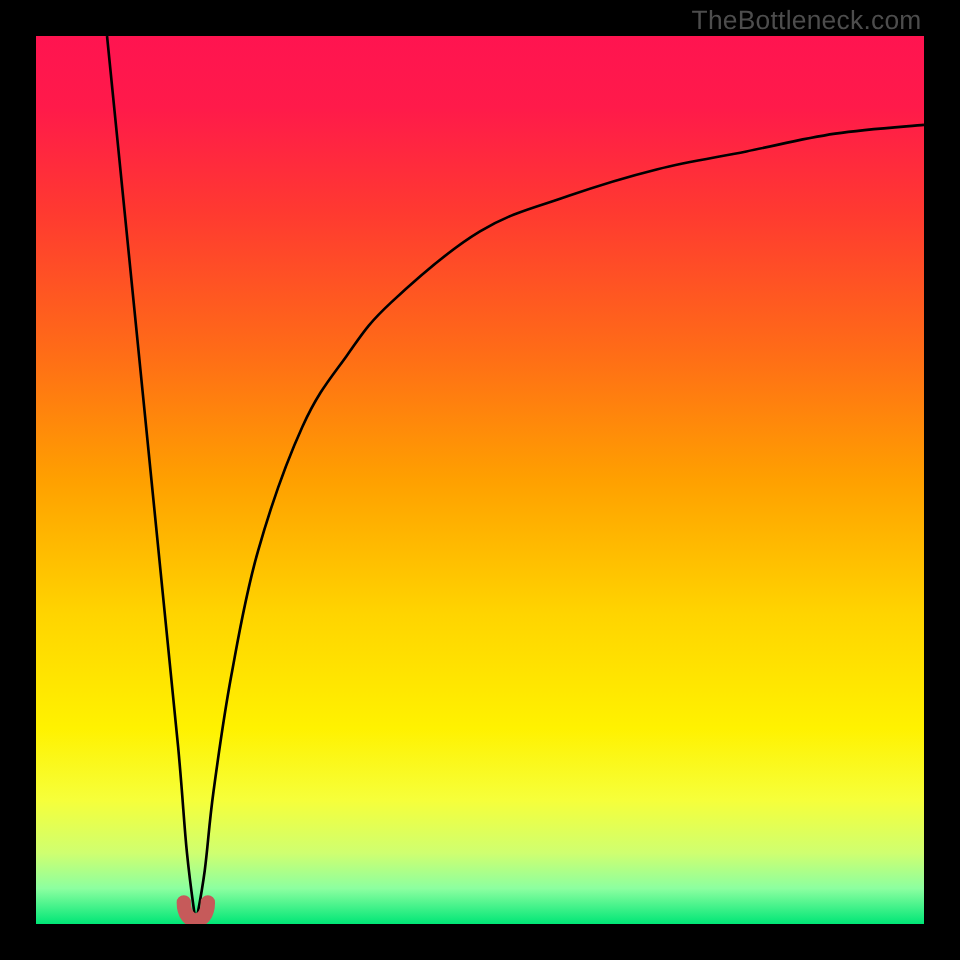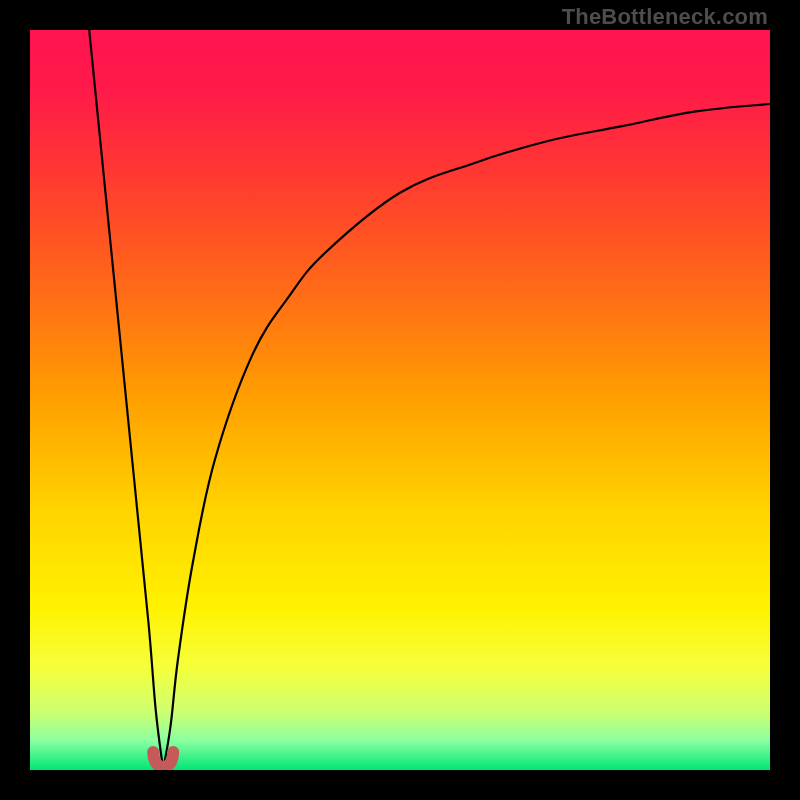"TheBottleneck.com" .watermark { font-weight: 700 -> 400 }
